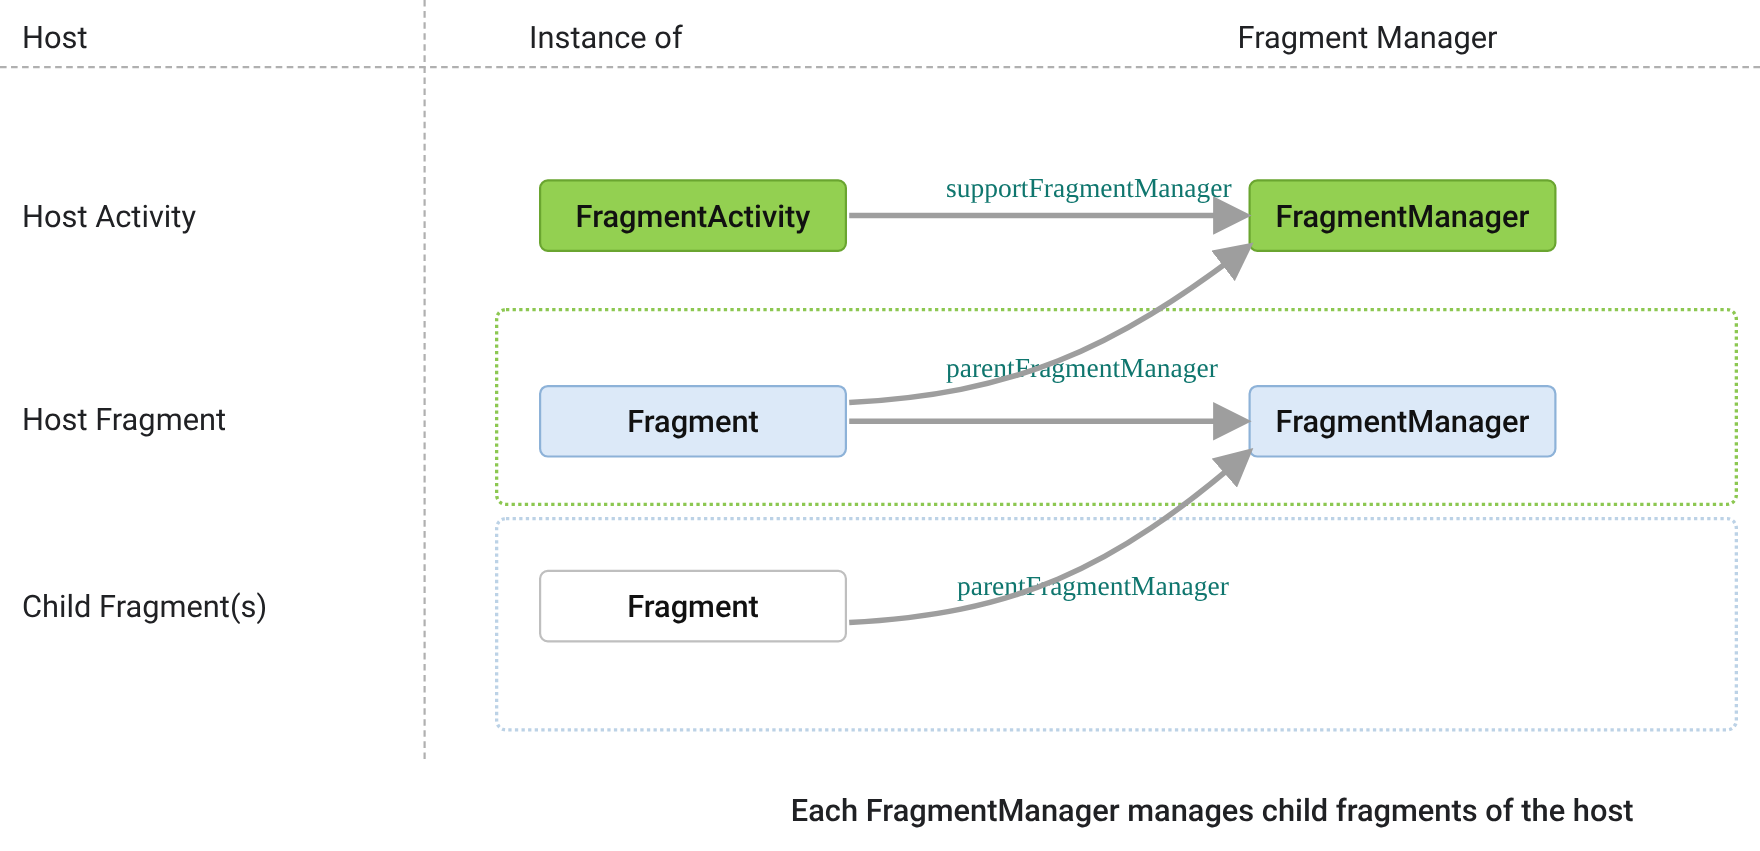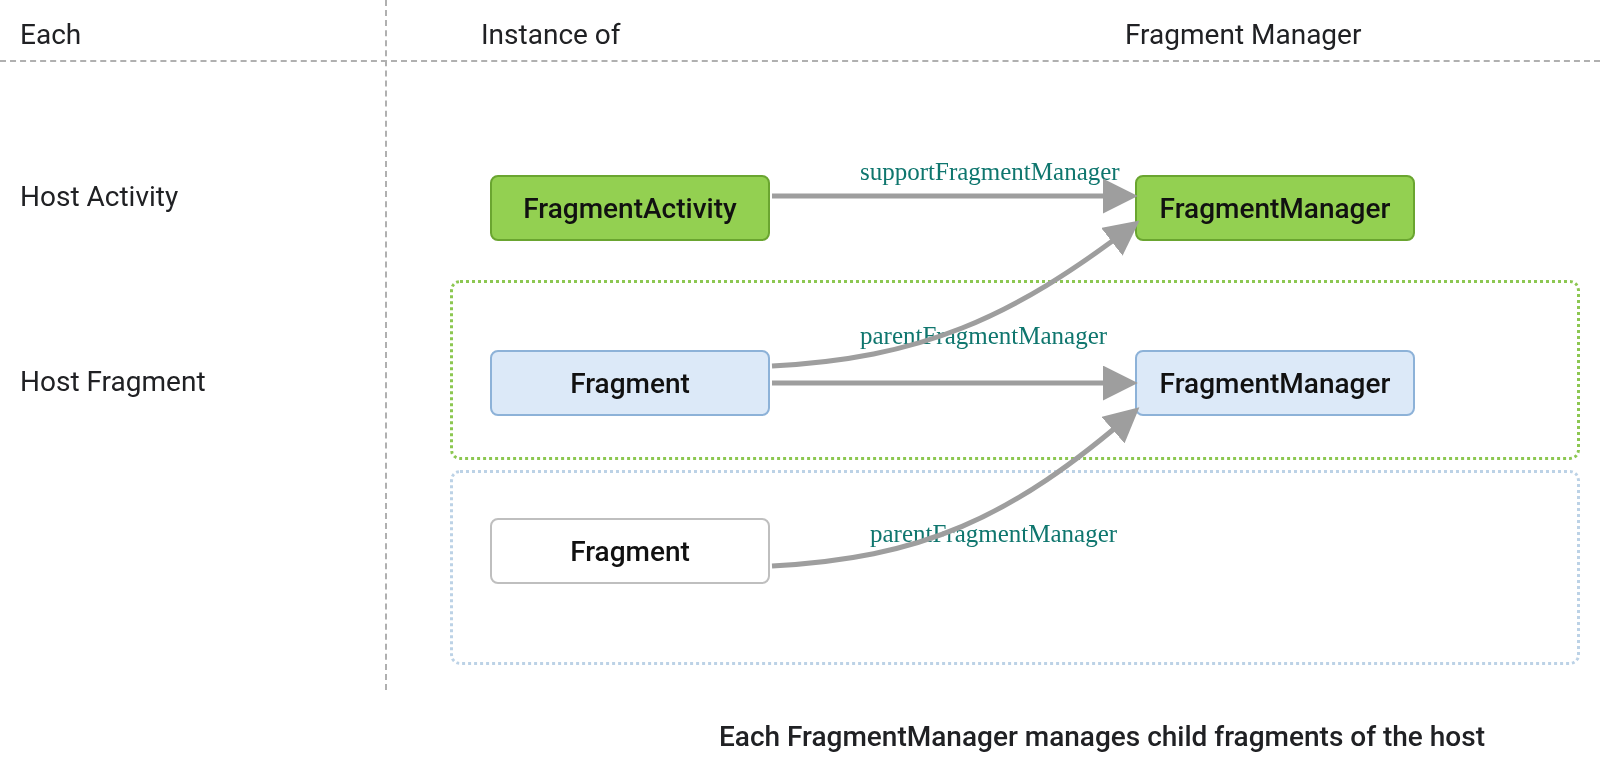"Each" div.header-label { text: Each -> Host }
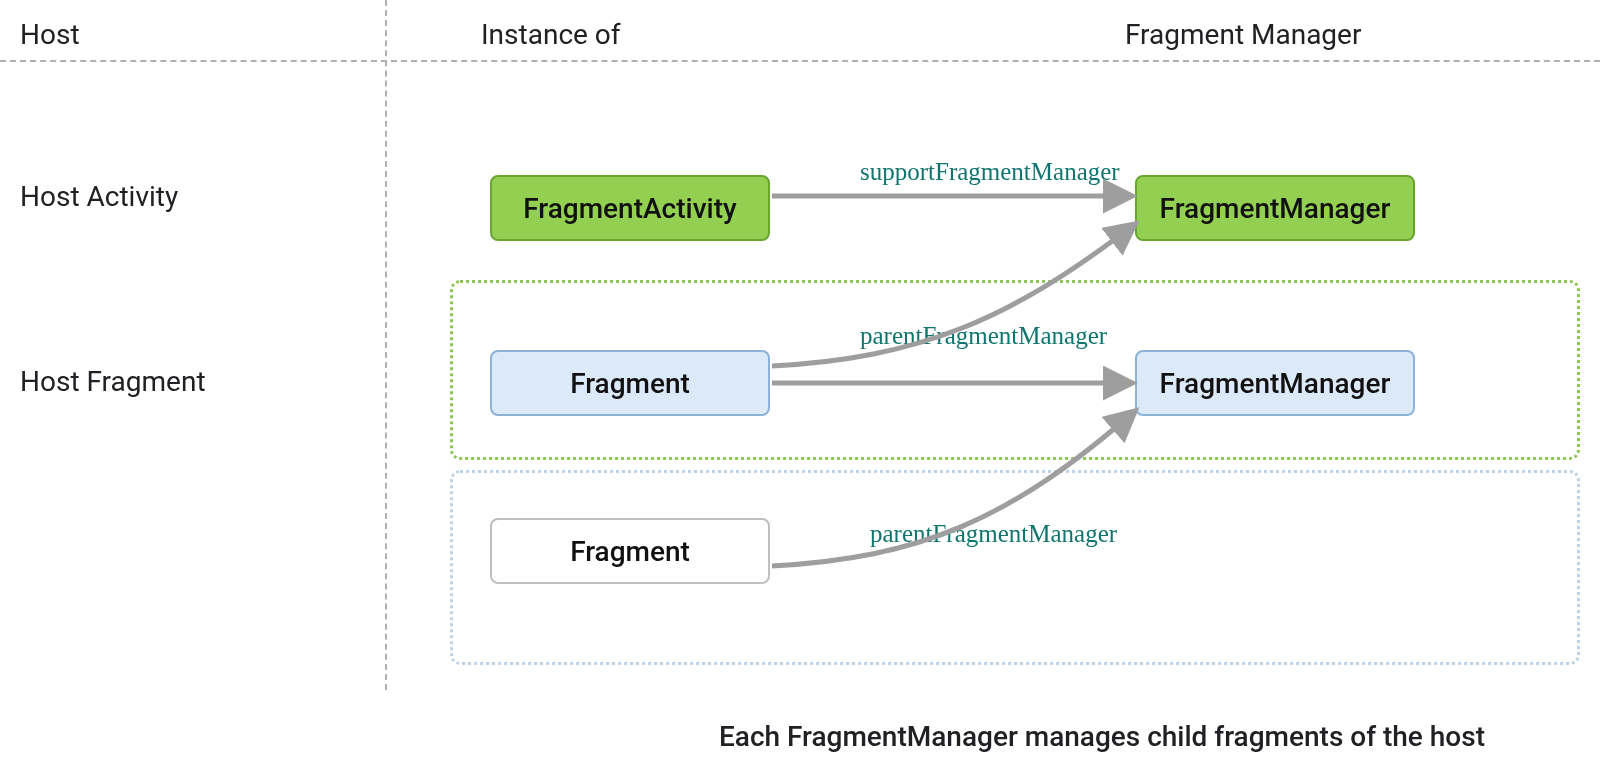"FragmentActivity" .box-green { margin-top: 12px -> none }
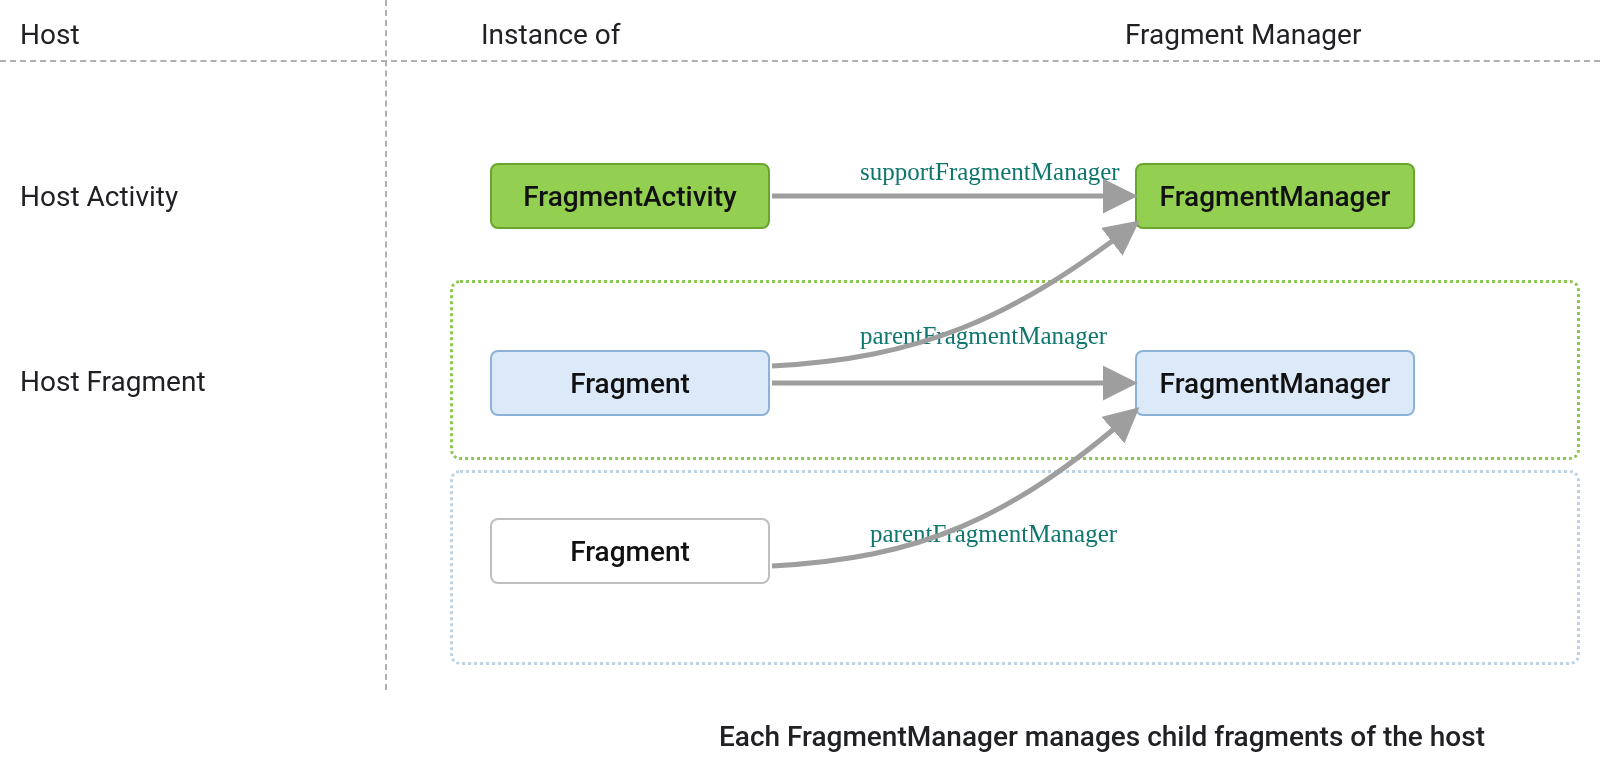"Child Fragment(s)" div.level-label { html: none -> <div>Child Fragment(s)</div> }
